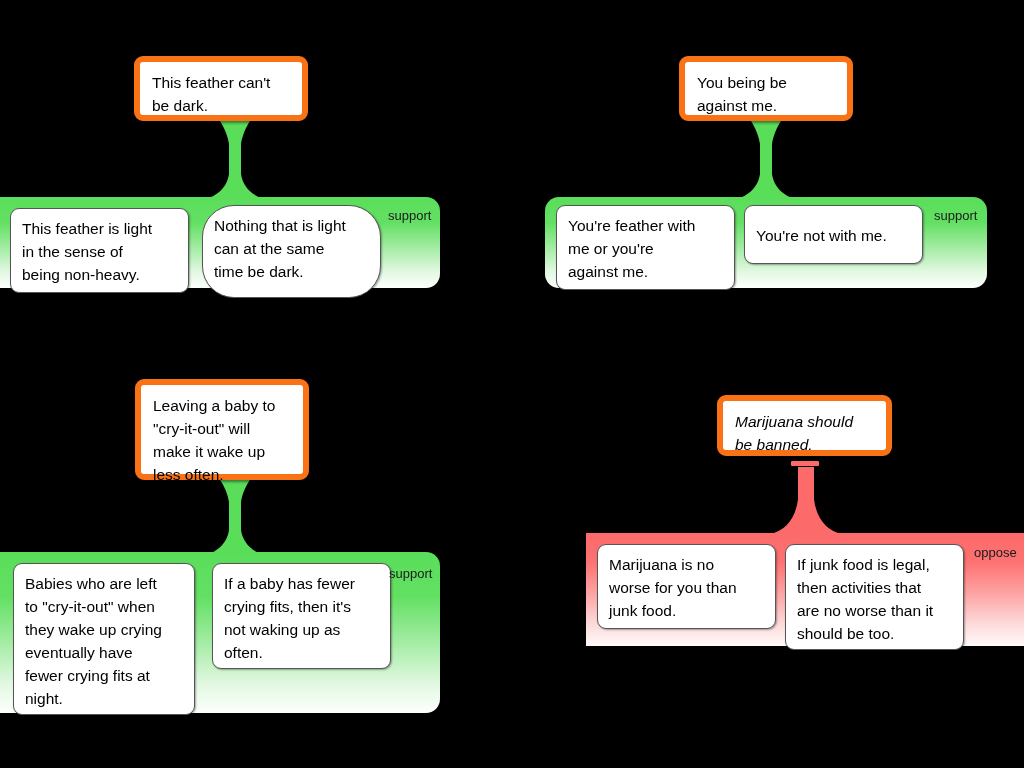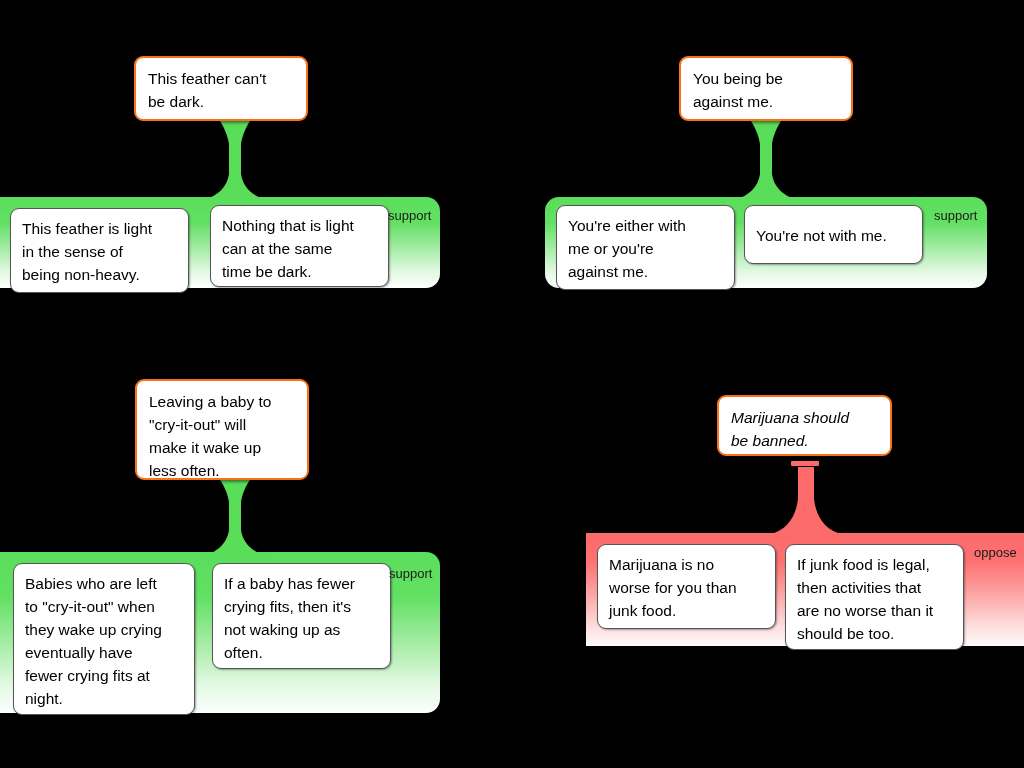"This feather can't" .claim-box { border: 2px solid #f97316 -> 6px solid #f97316 }
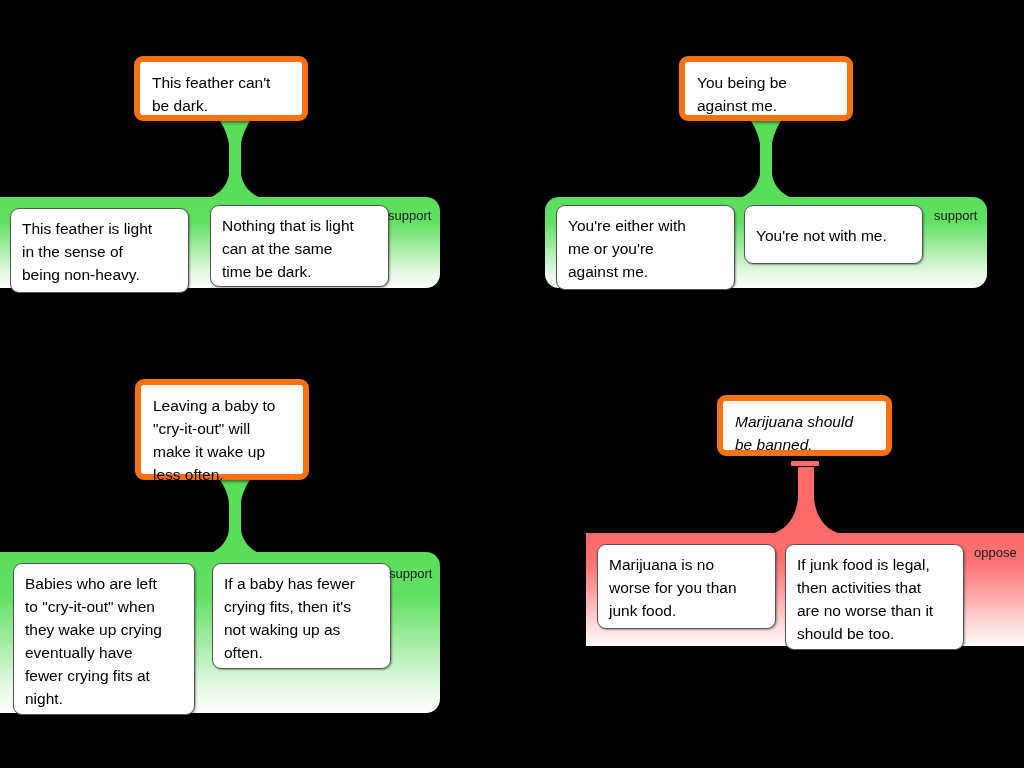"Nothing that is light" div.premise-box { border-radius: none -> 32px; height: 82px -> 93px; left: 210px -> 202px }
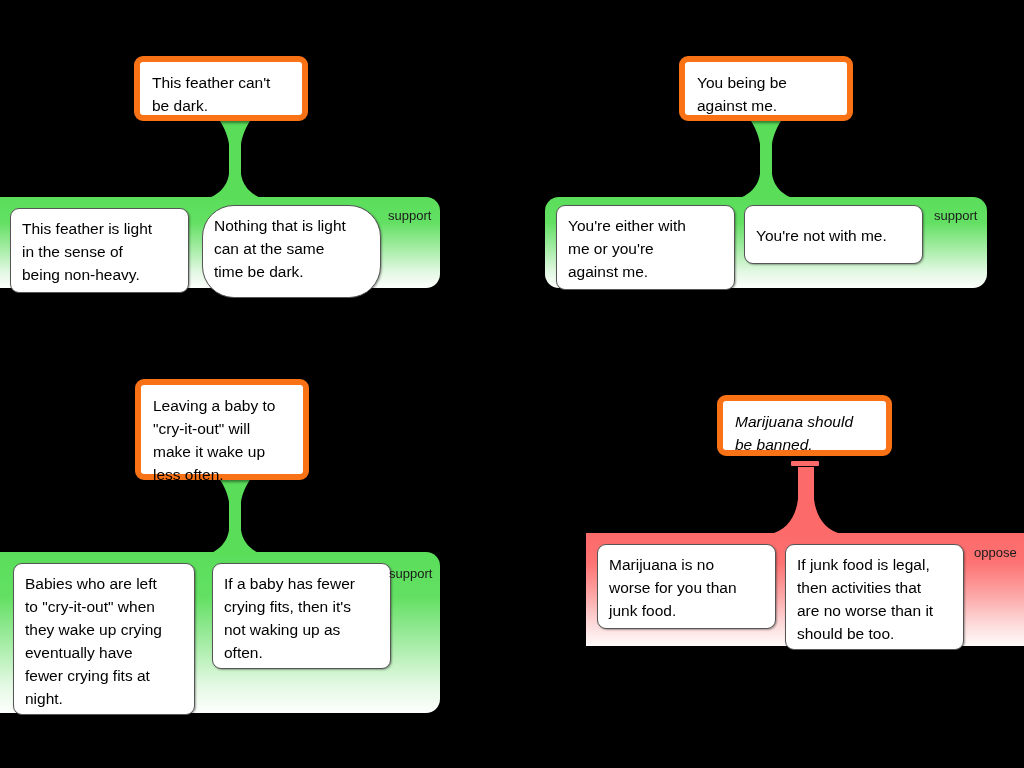"You're either with" div.premise-box { text: either -> feather }
